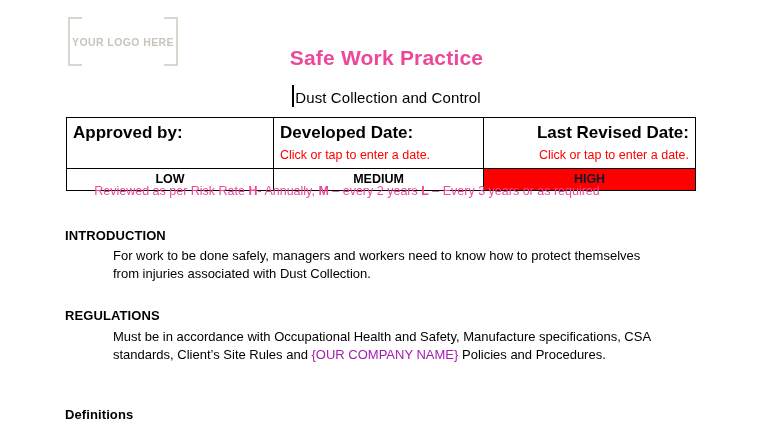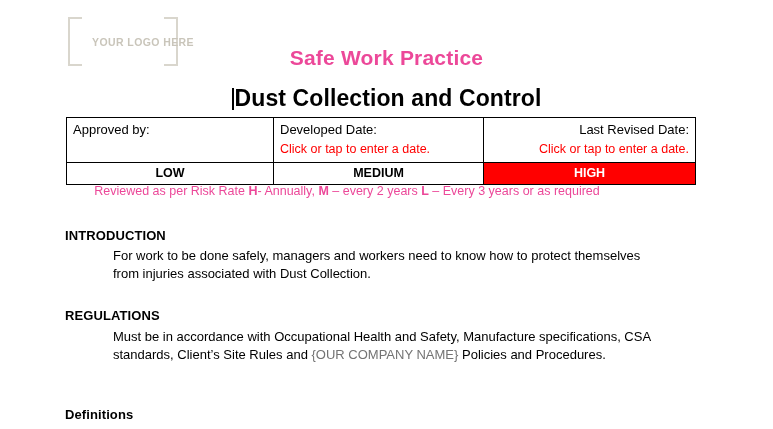"YOUR LOGO HERE" .logo-text { padding-left: 20px -> none }
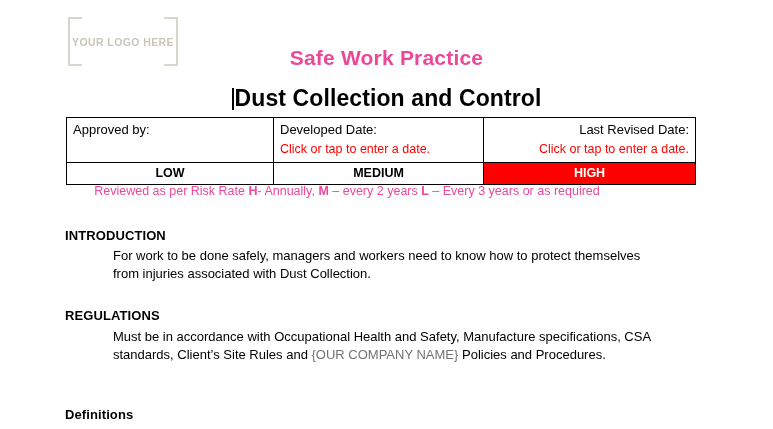"Dust Collection and Control" .doc-title { font-size: 23px -> 15px; font-weight: bold -> normal }
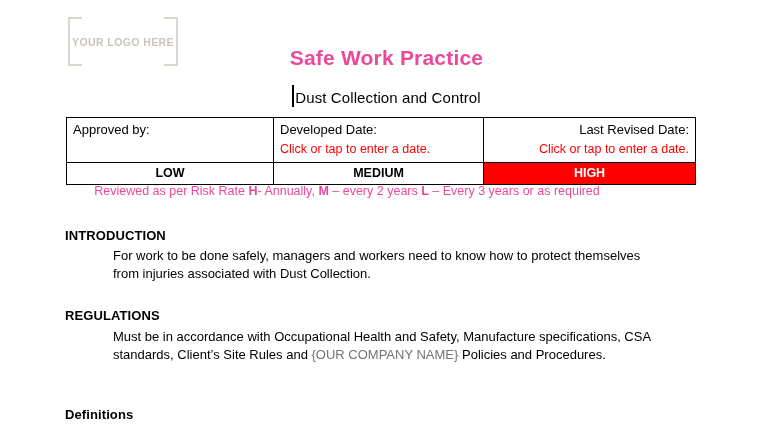"Approved by:" .cell-head-label { font-size: 13px -> 17px; font-weight: normal -> bold }
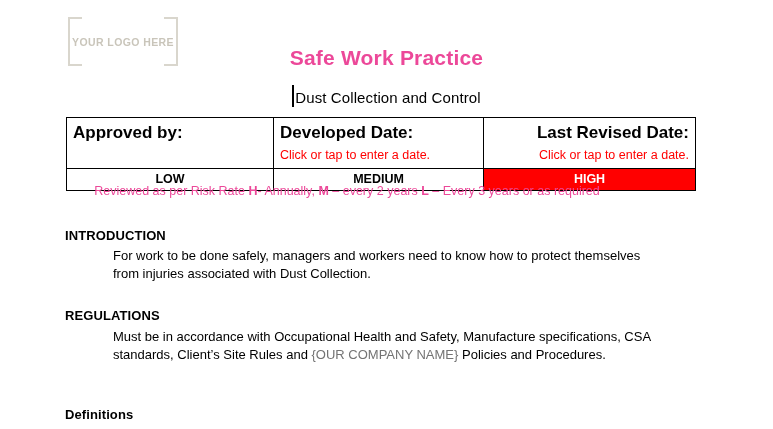"HIGH" .risk-high { color: #ffffff -> #0f172a }
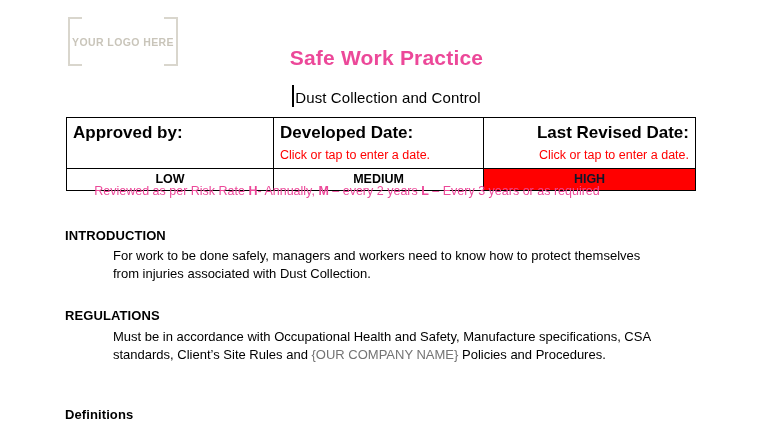"{OUR COMPANY NAME}" .red-token { color: #737373 -> #a21caf }
